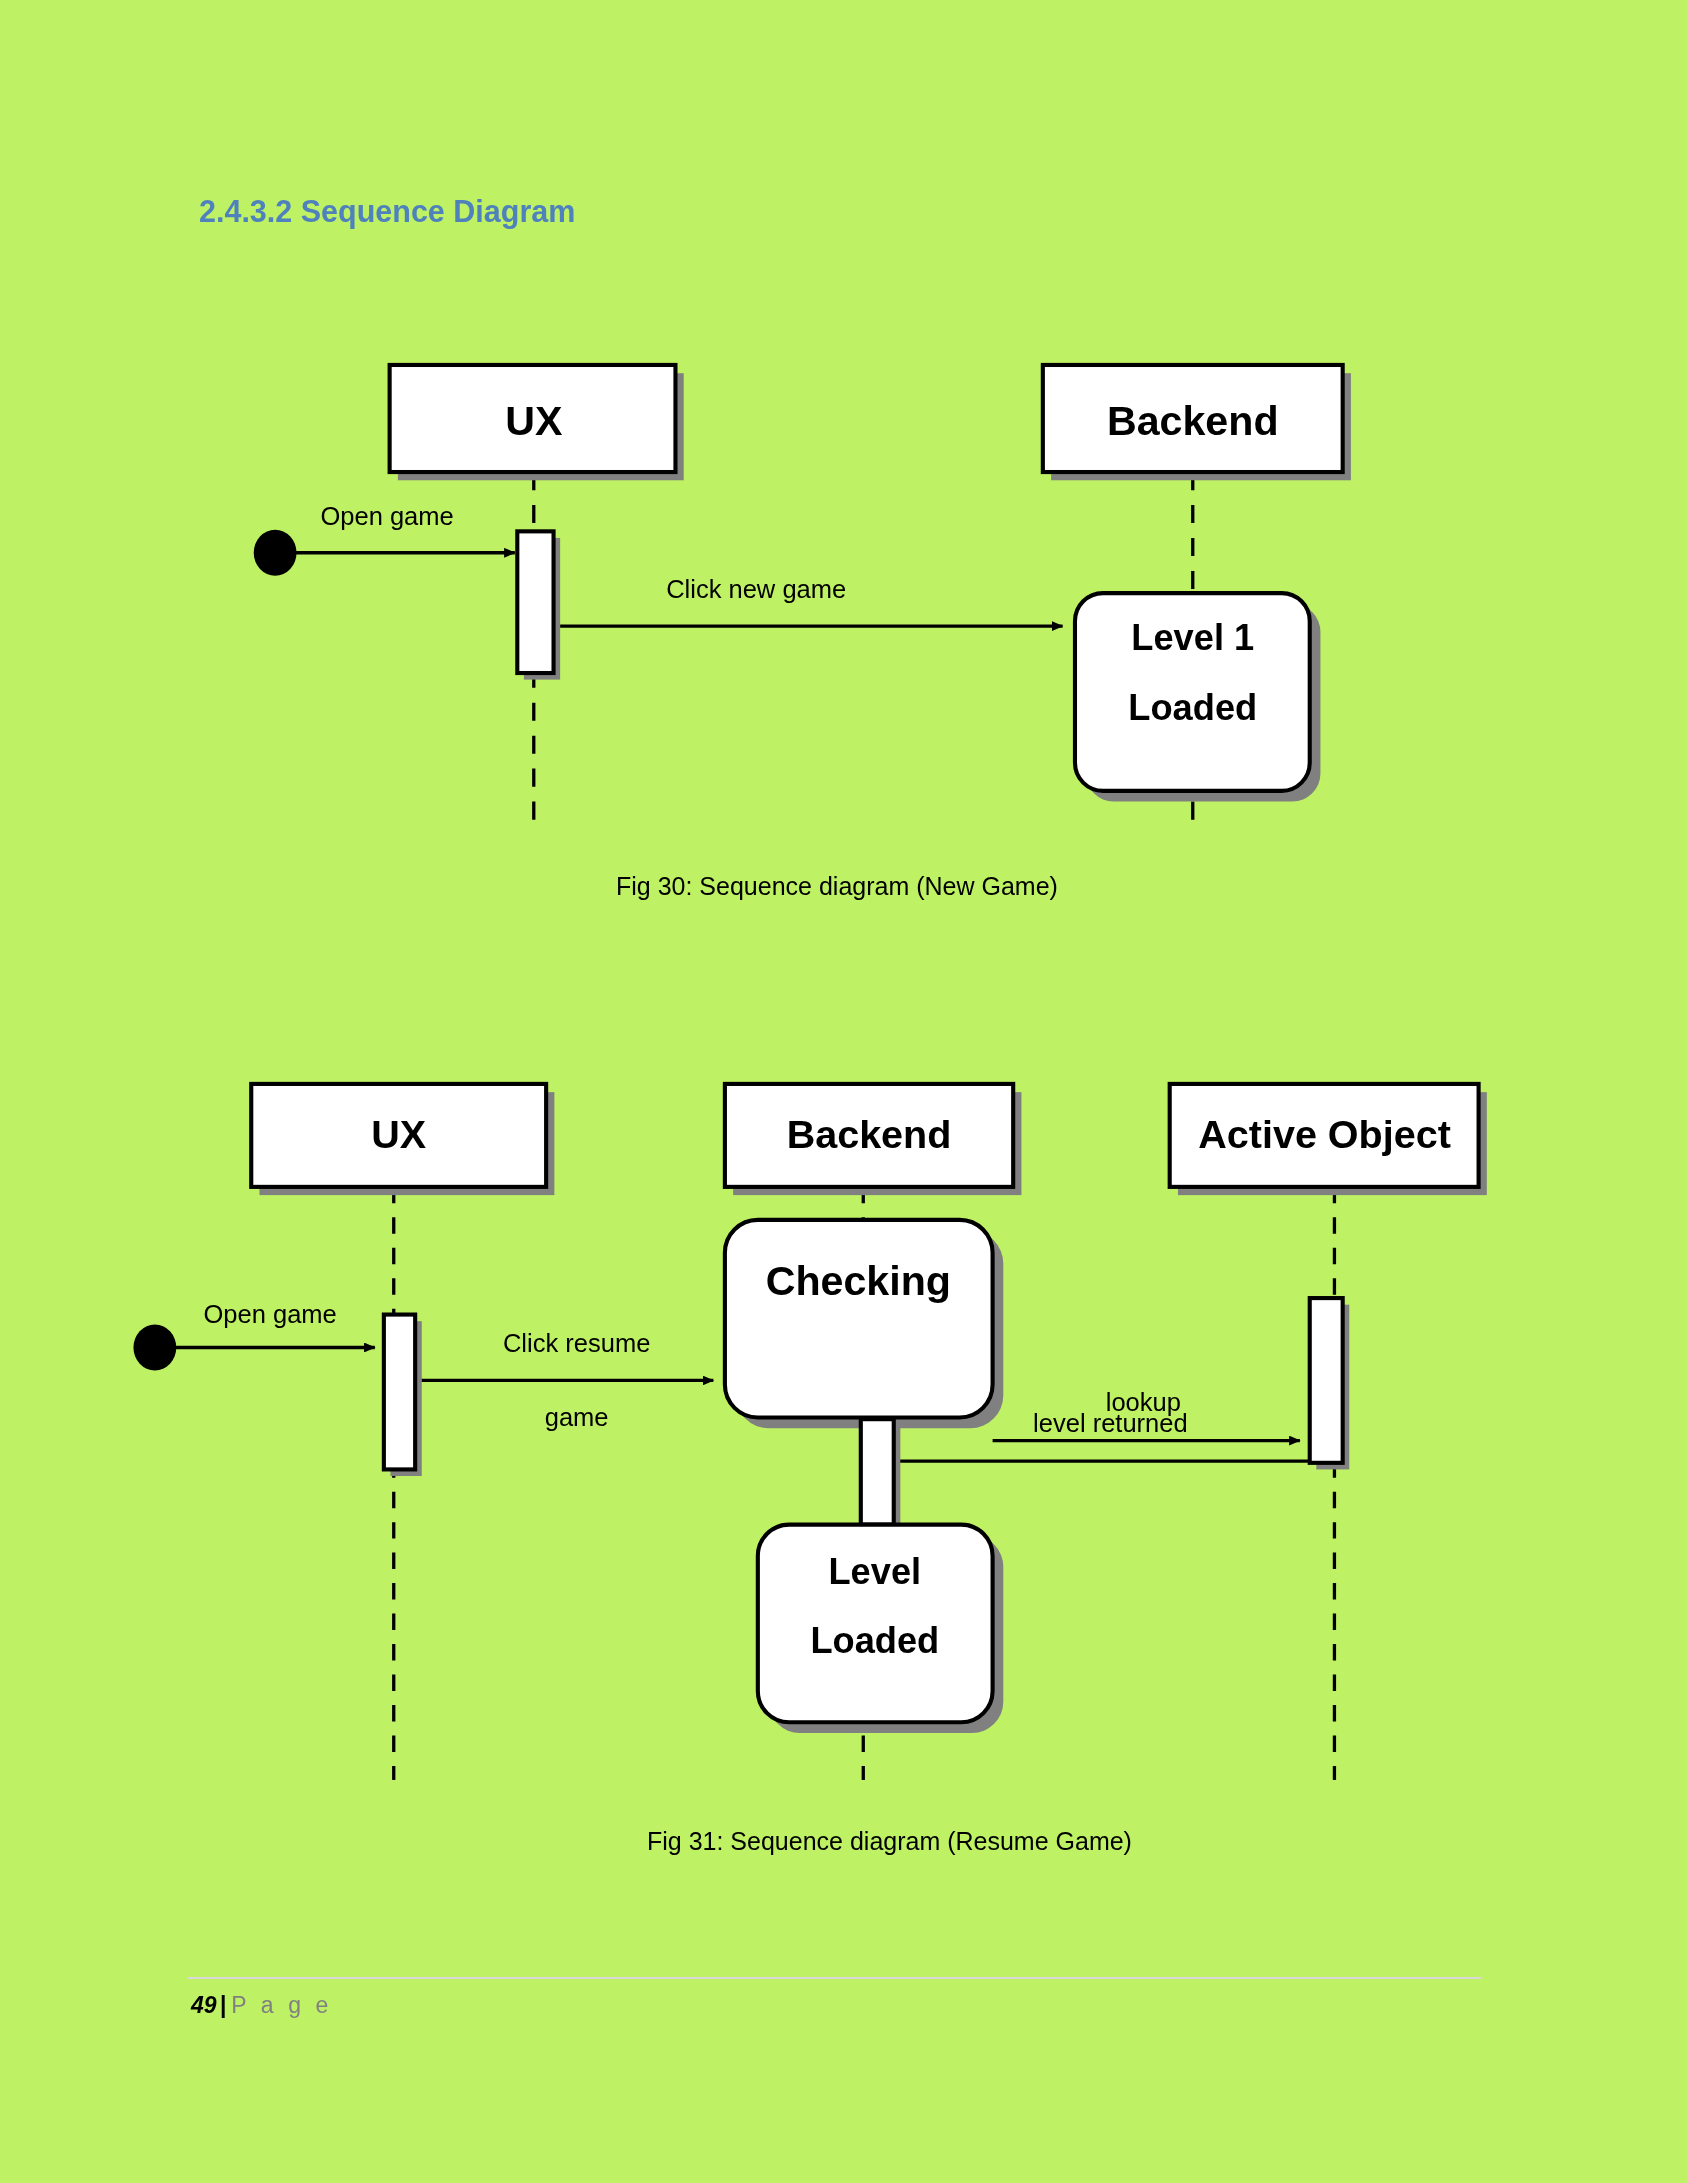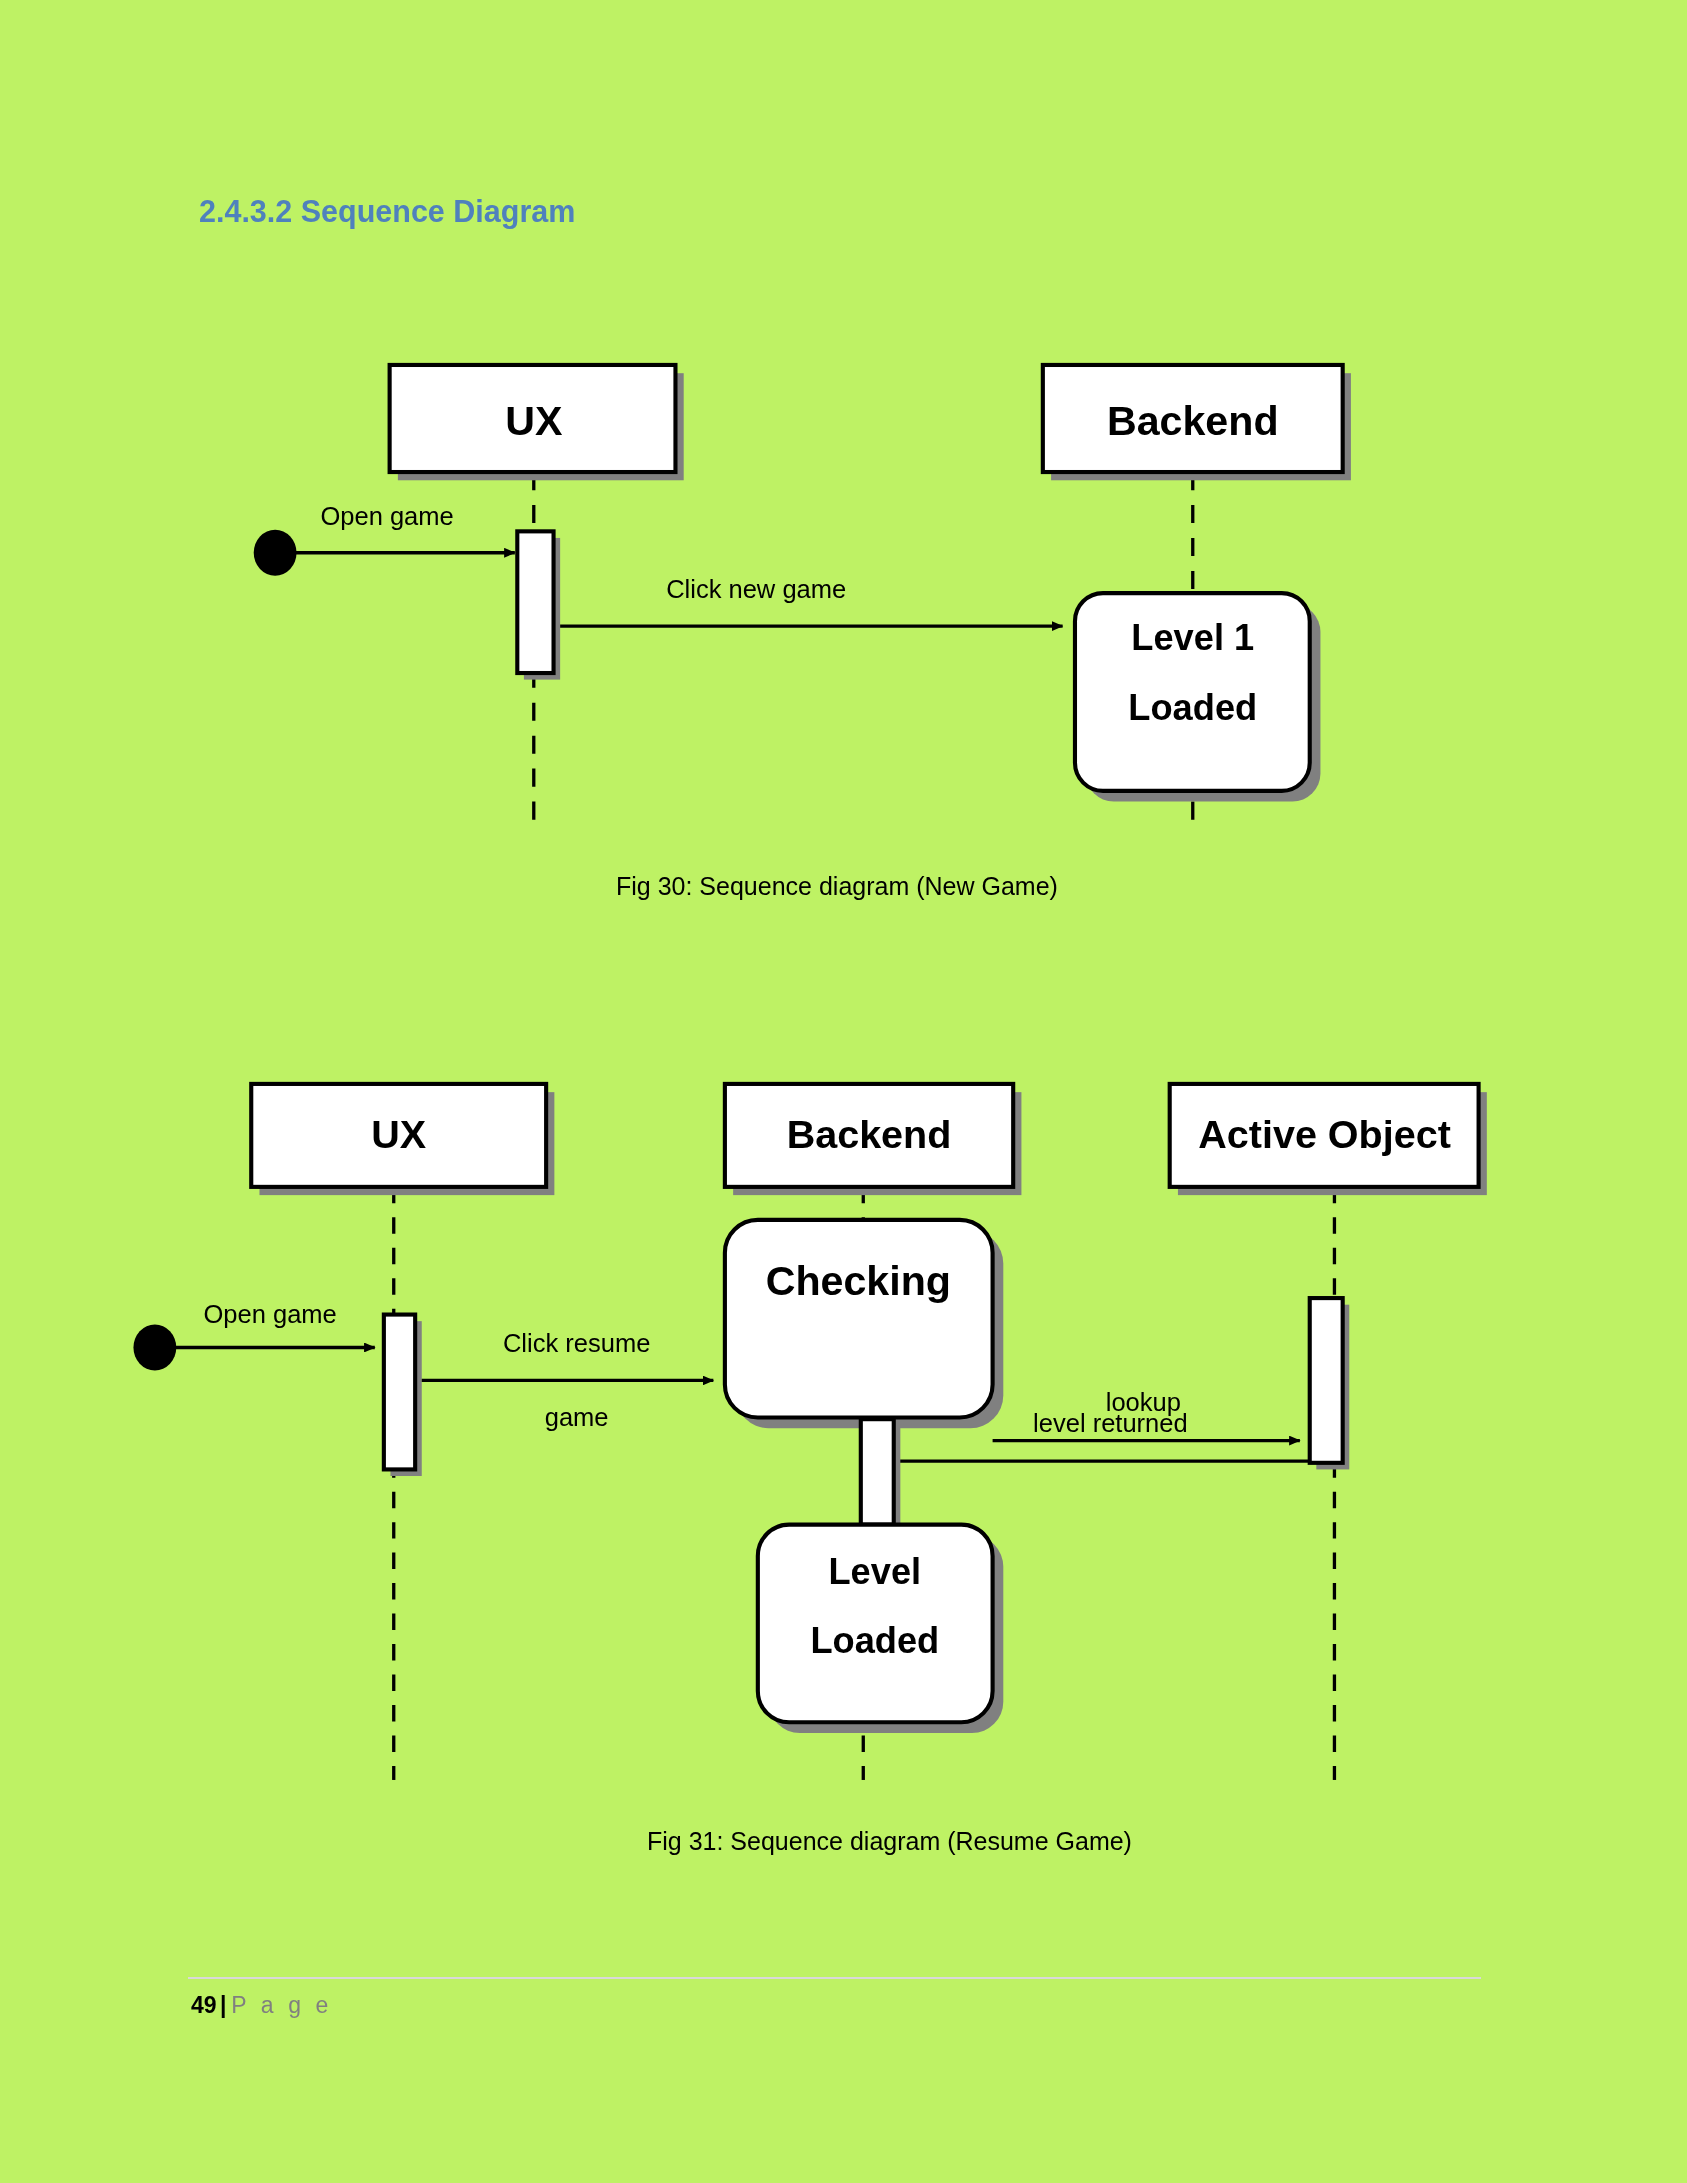"49" .footer .pg-num { font-style: none -> italic }
